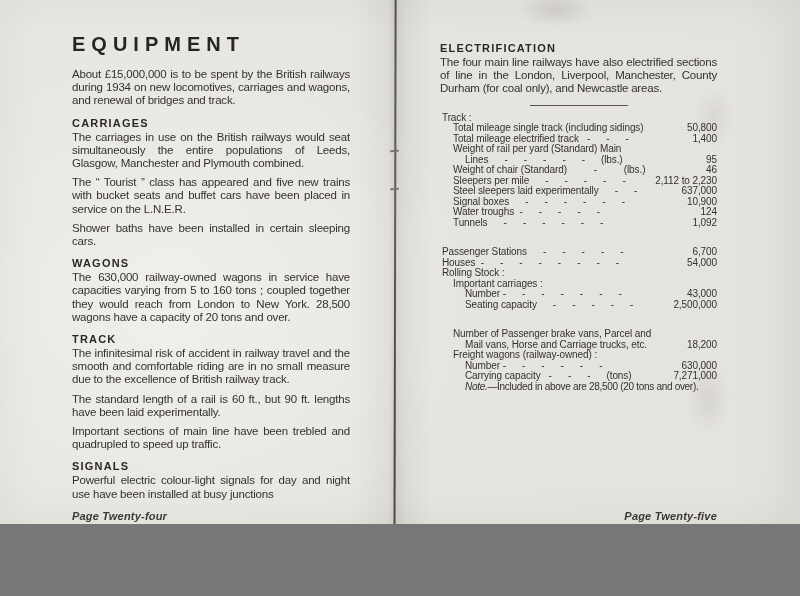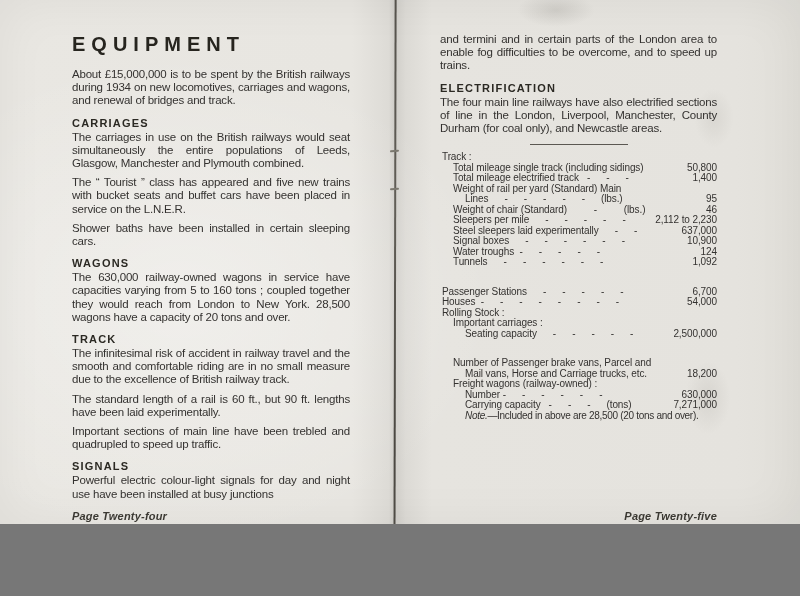"and termini and in certain" p.body { html: <p>and termini and in certain parts of the London area to enable fog difficulties to be overcome, and to speed up trains.</p> -> none }
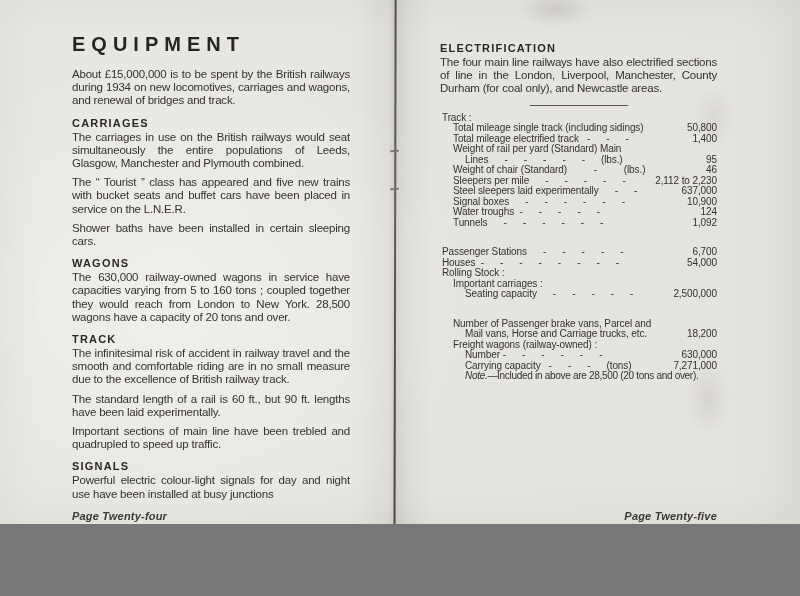"Number - - - - - - -" div.trow { html: none -> <div> <span>Number - - - - - - -</span> <span>43,000</span> </div> }
